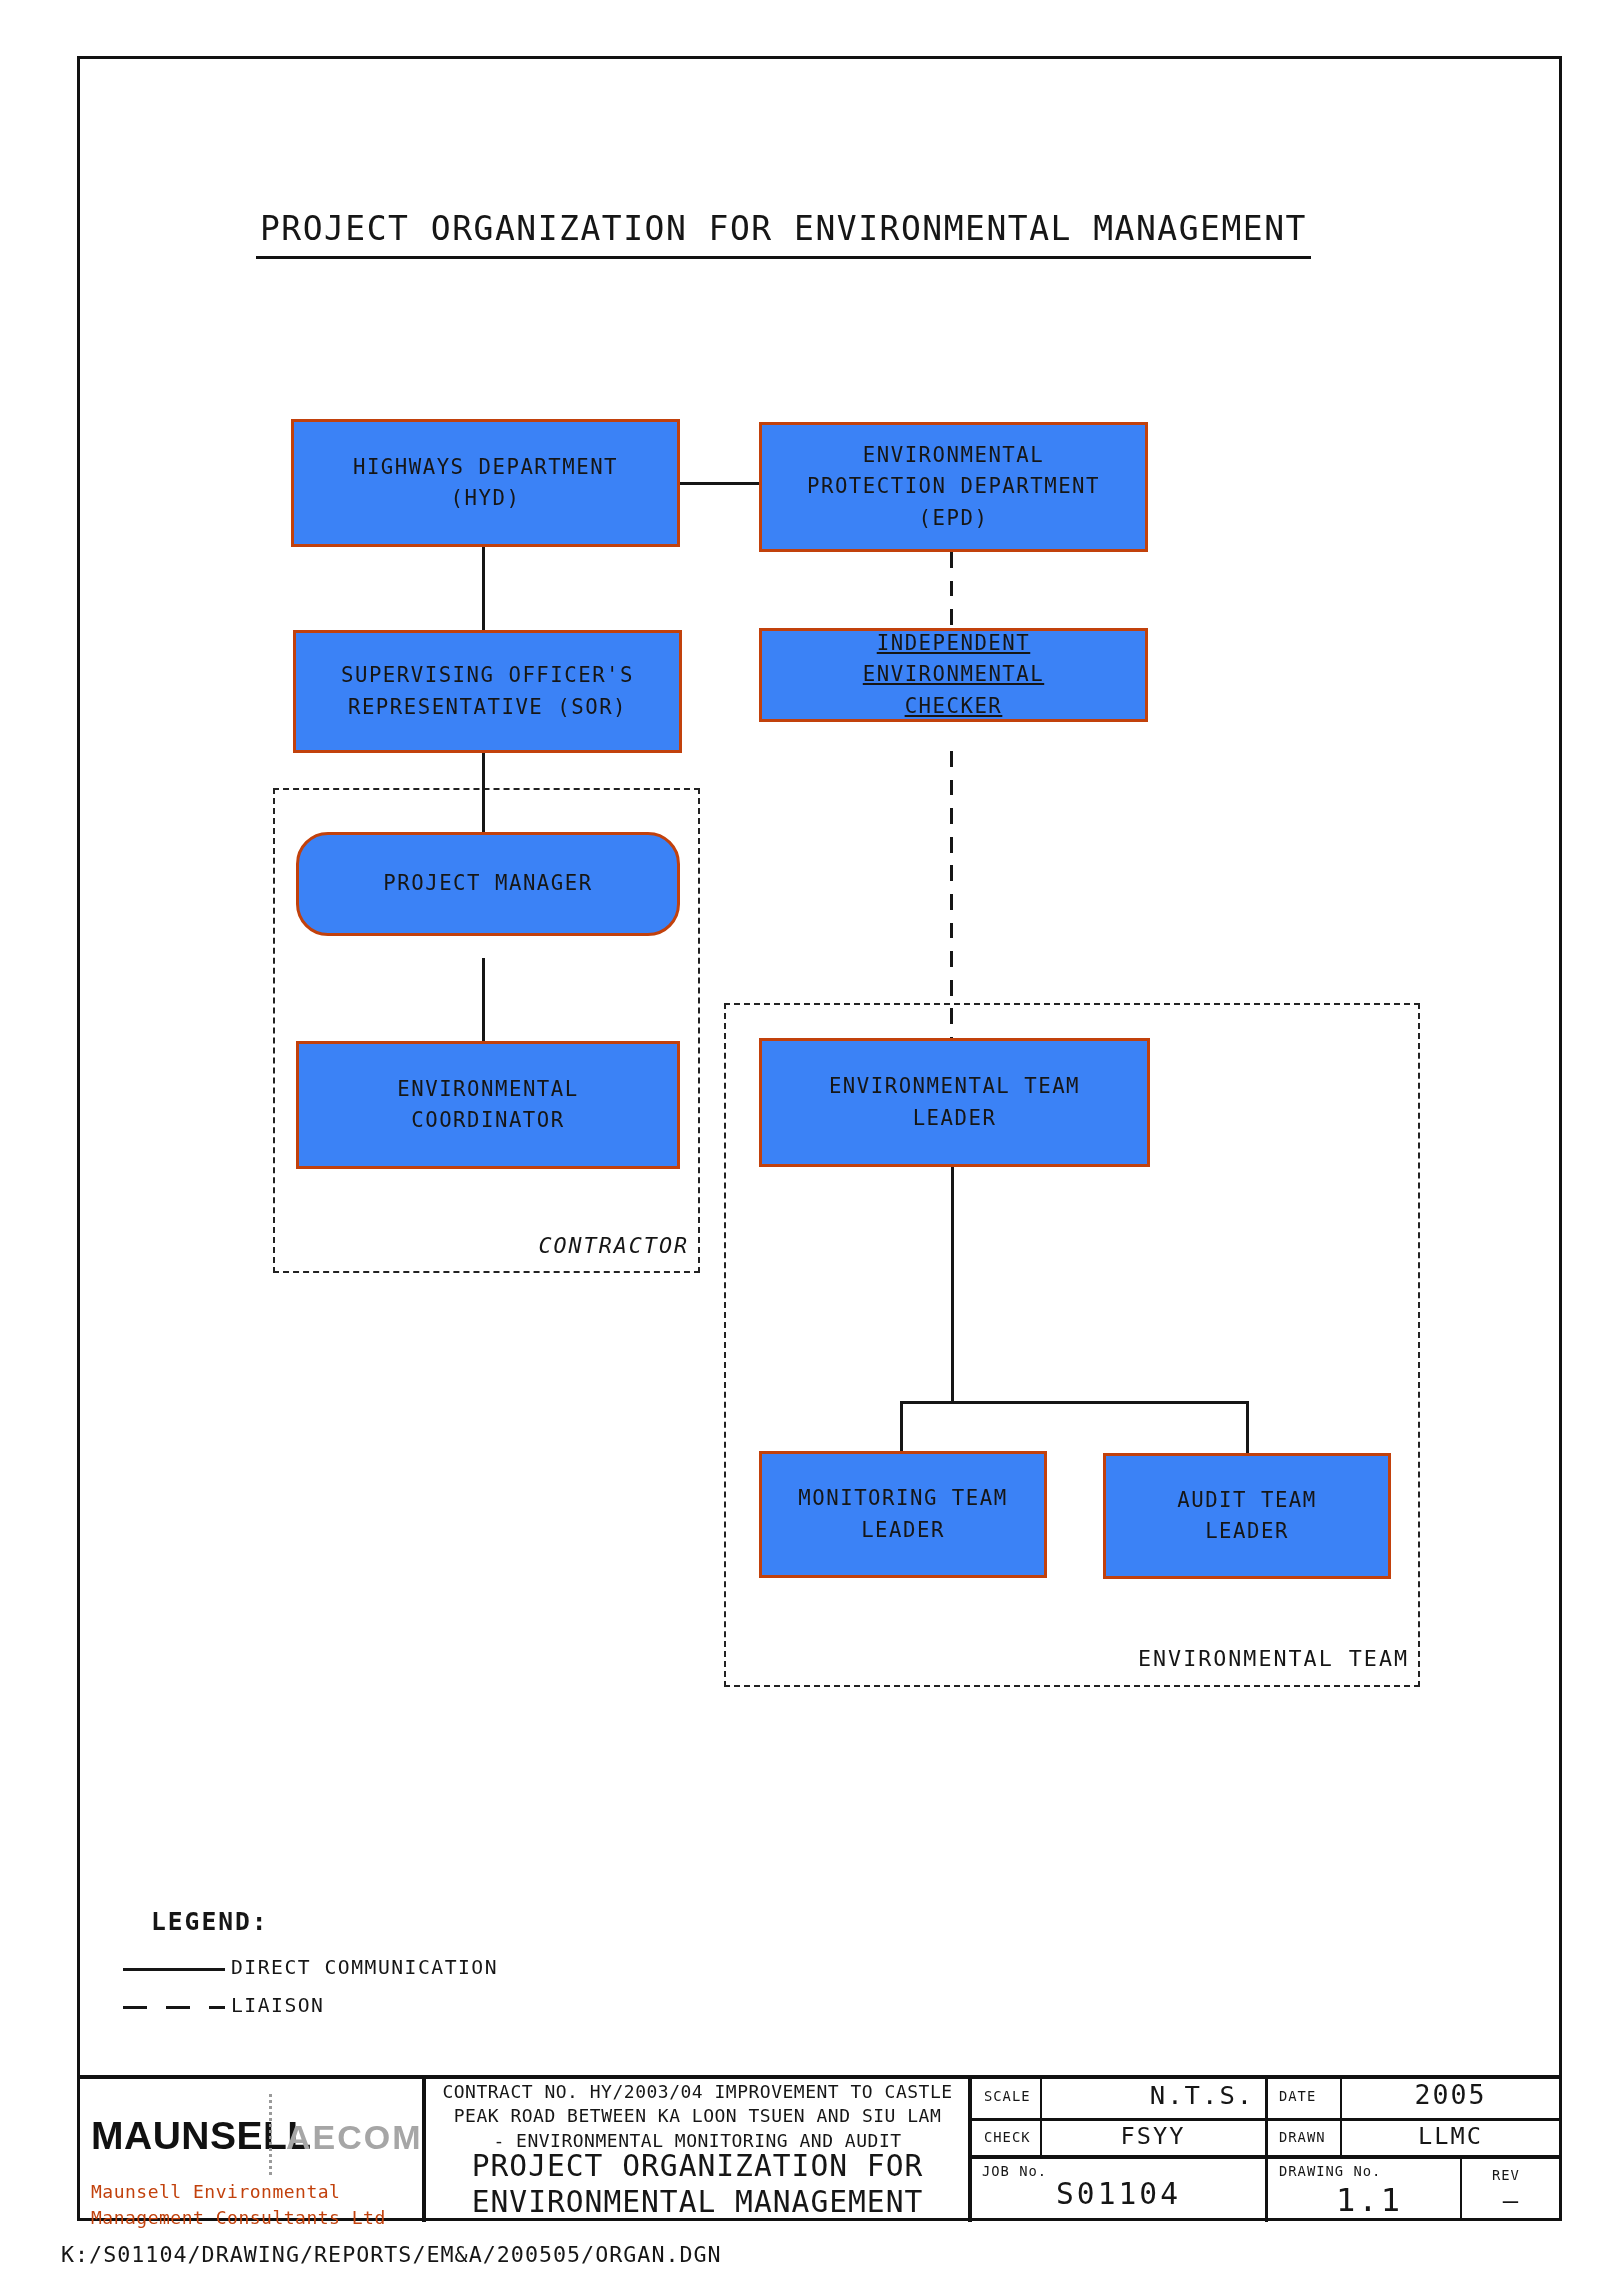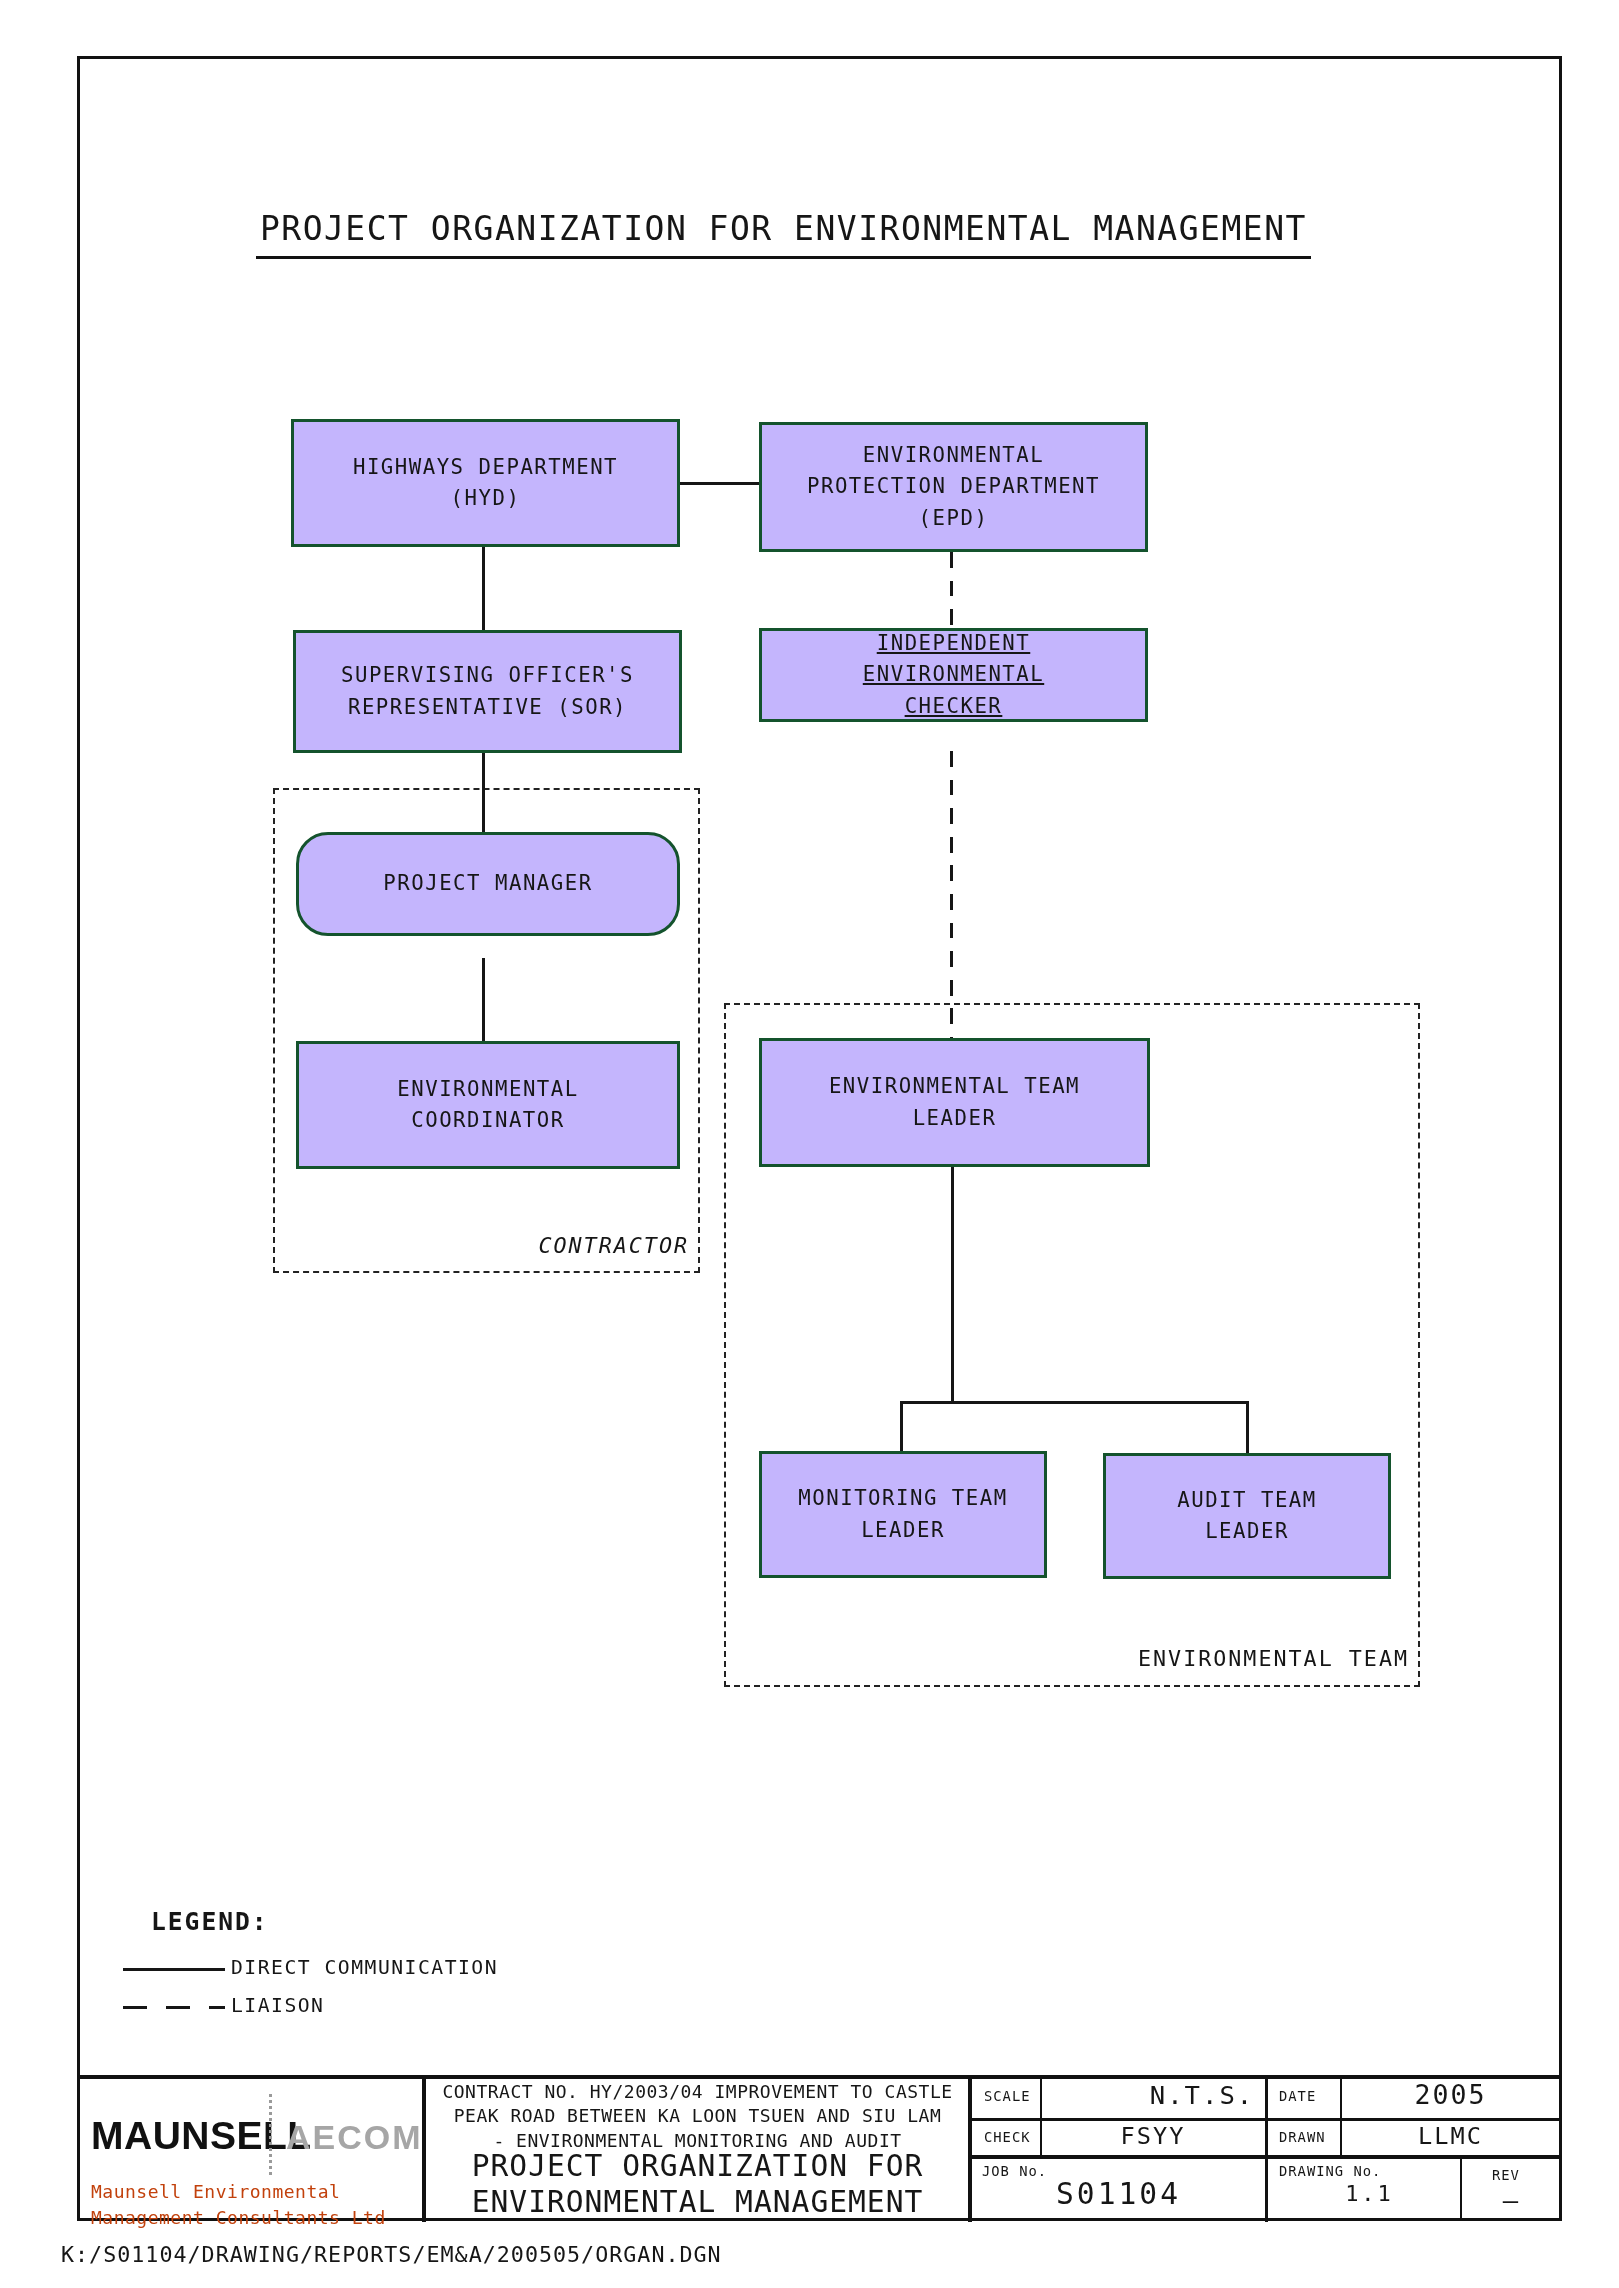"HIGHWAYS DEPARTMENT" .node { background: #c4b5fd -> #3b82f6; border: 3px solid #14532d -> 3px solid #c2410c }
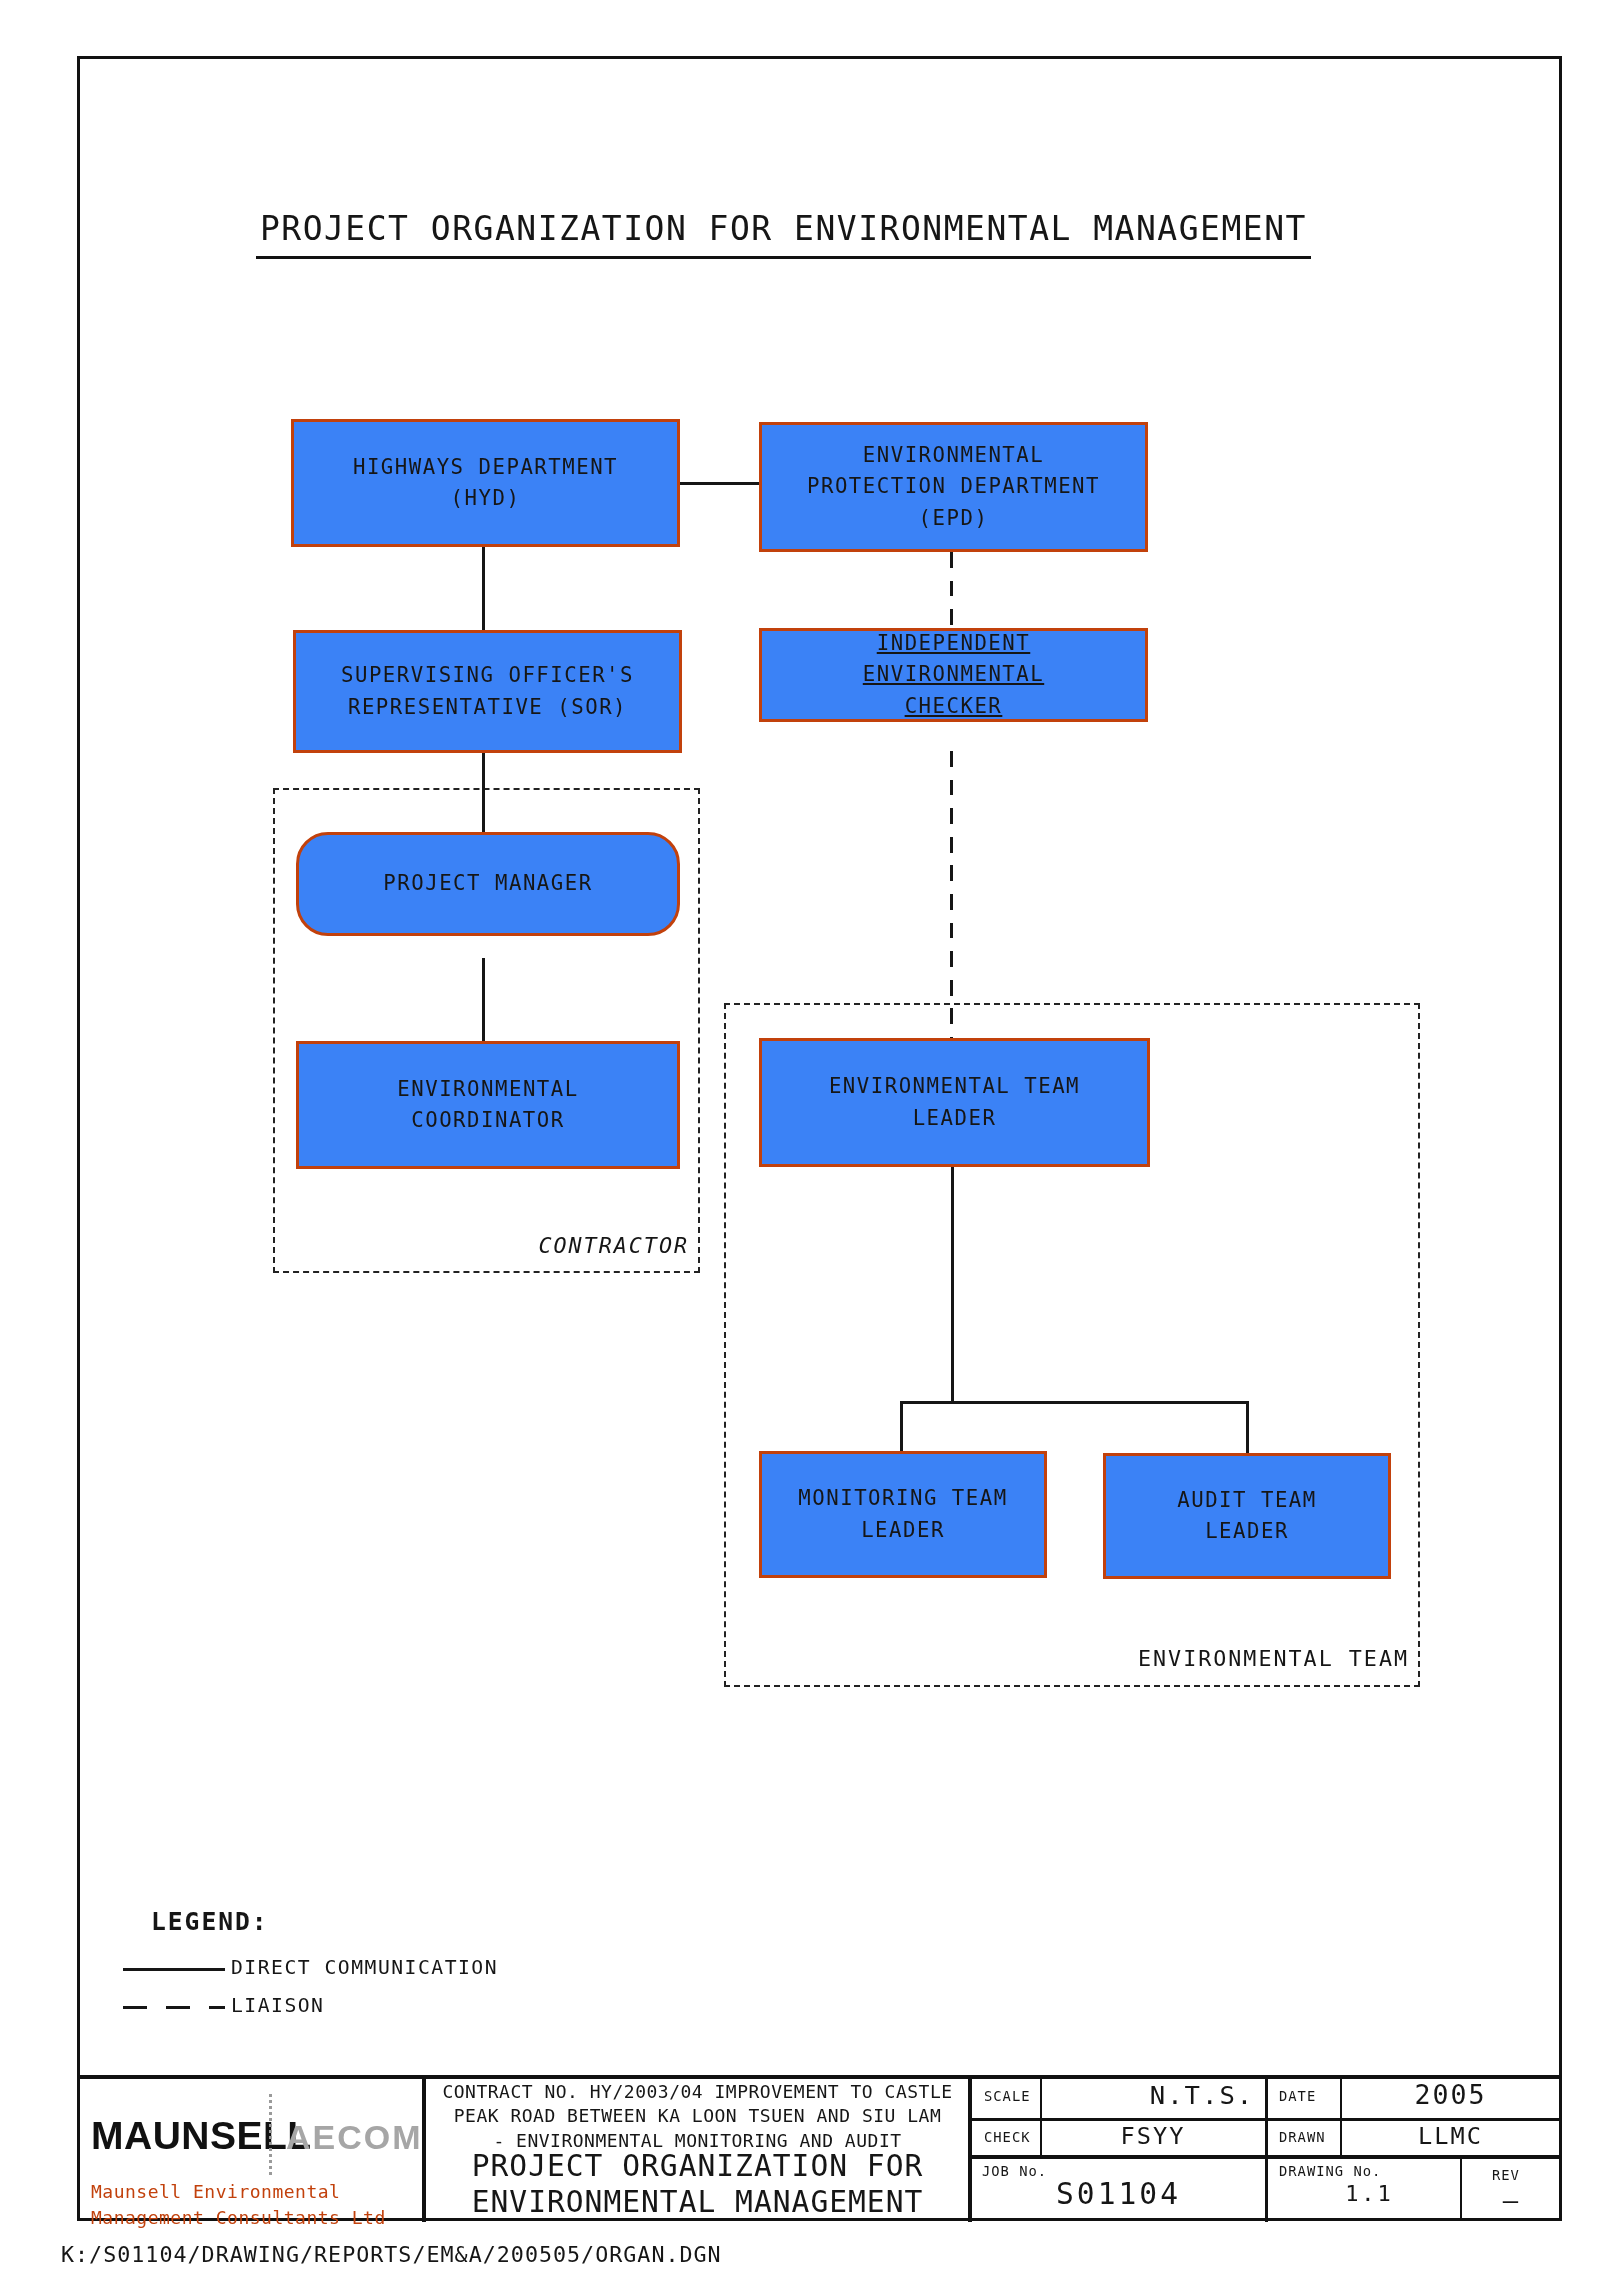"1.1" div.tb-value { font-size: 22px -> 32px }
